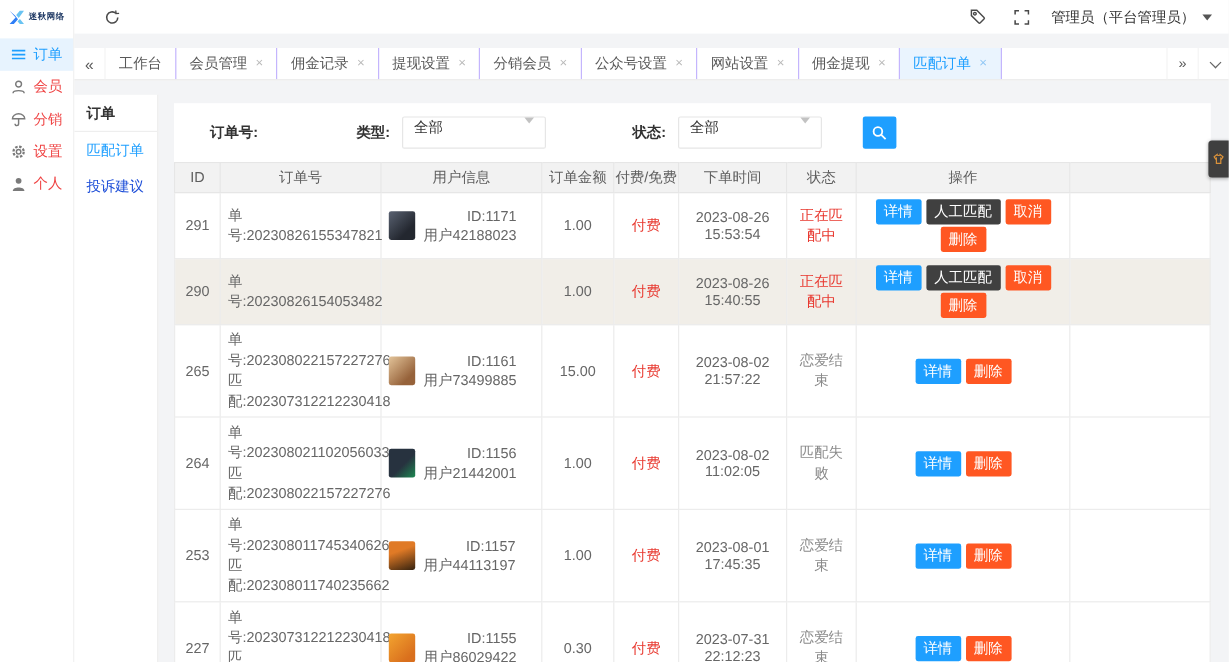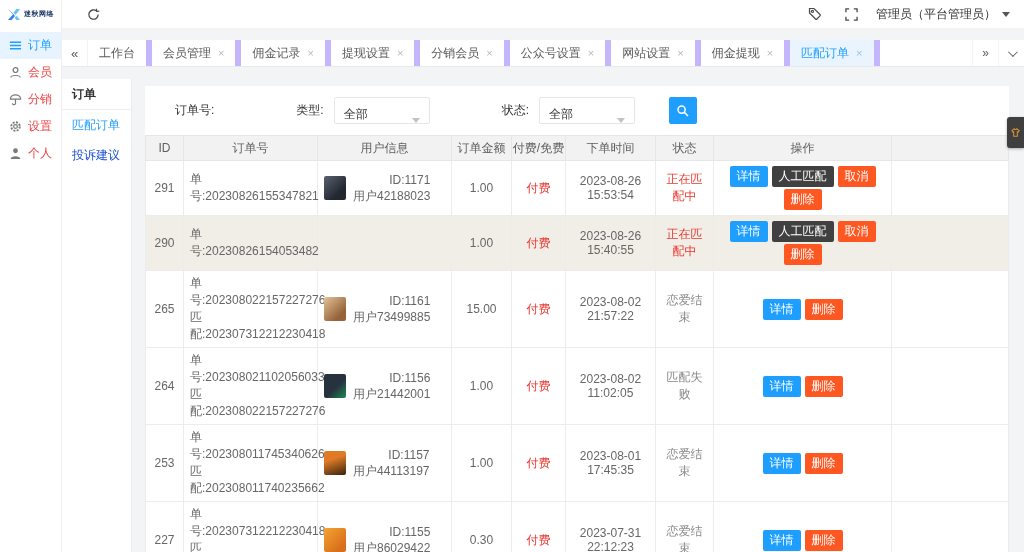"工作台" .tab { border-right: 6px solid #c4b5fd -> 1px solid #c4b5fd }
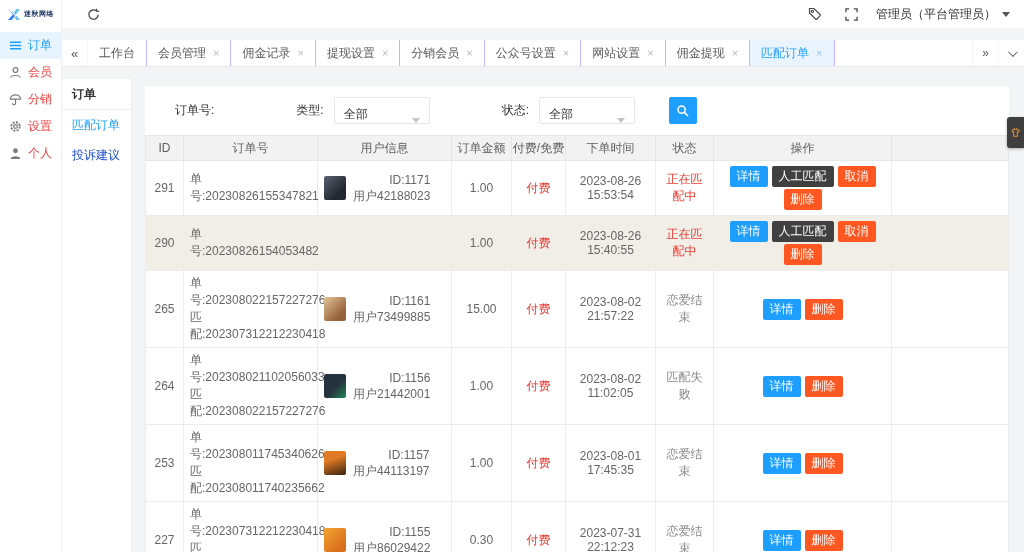"订单号:" .f-label { font-weight: none -> bold }
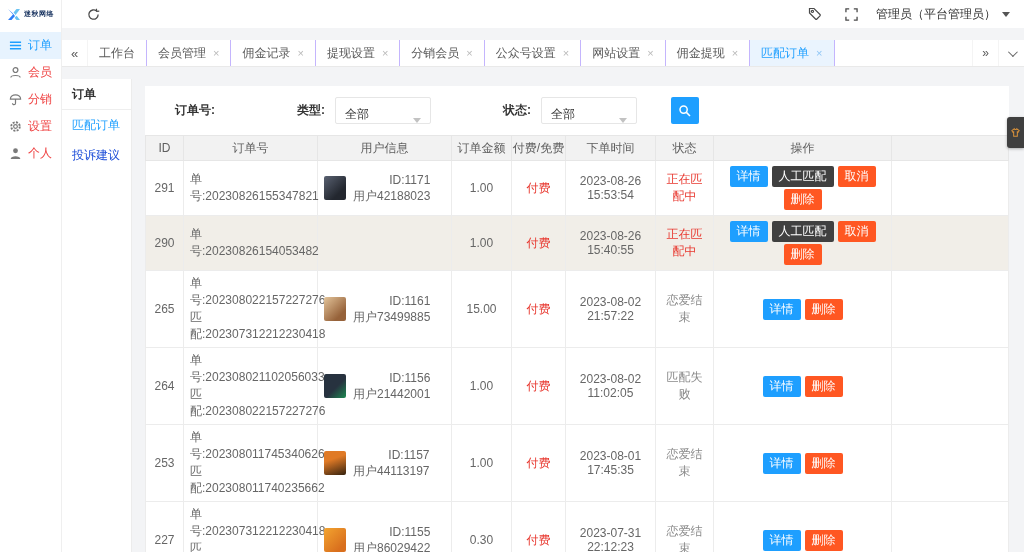"全部" .f-select { align-items: flex-end -> flex-start; width: 96px -> 120px }
